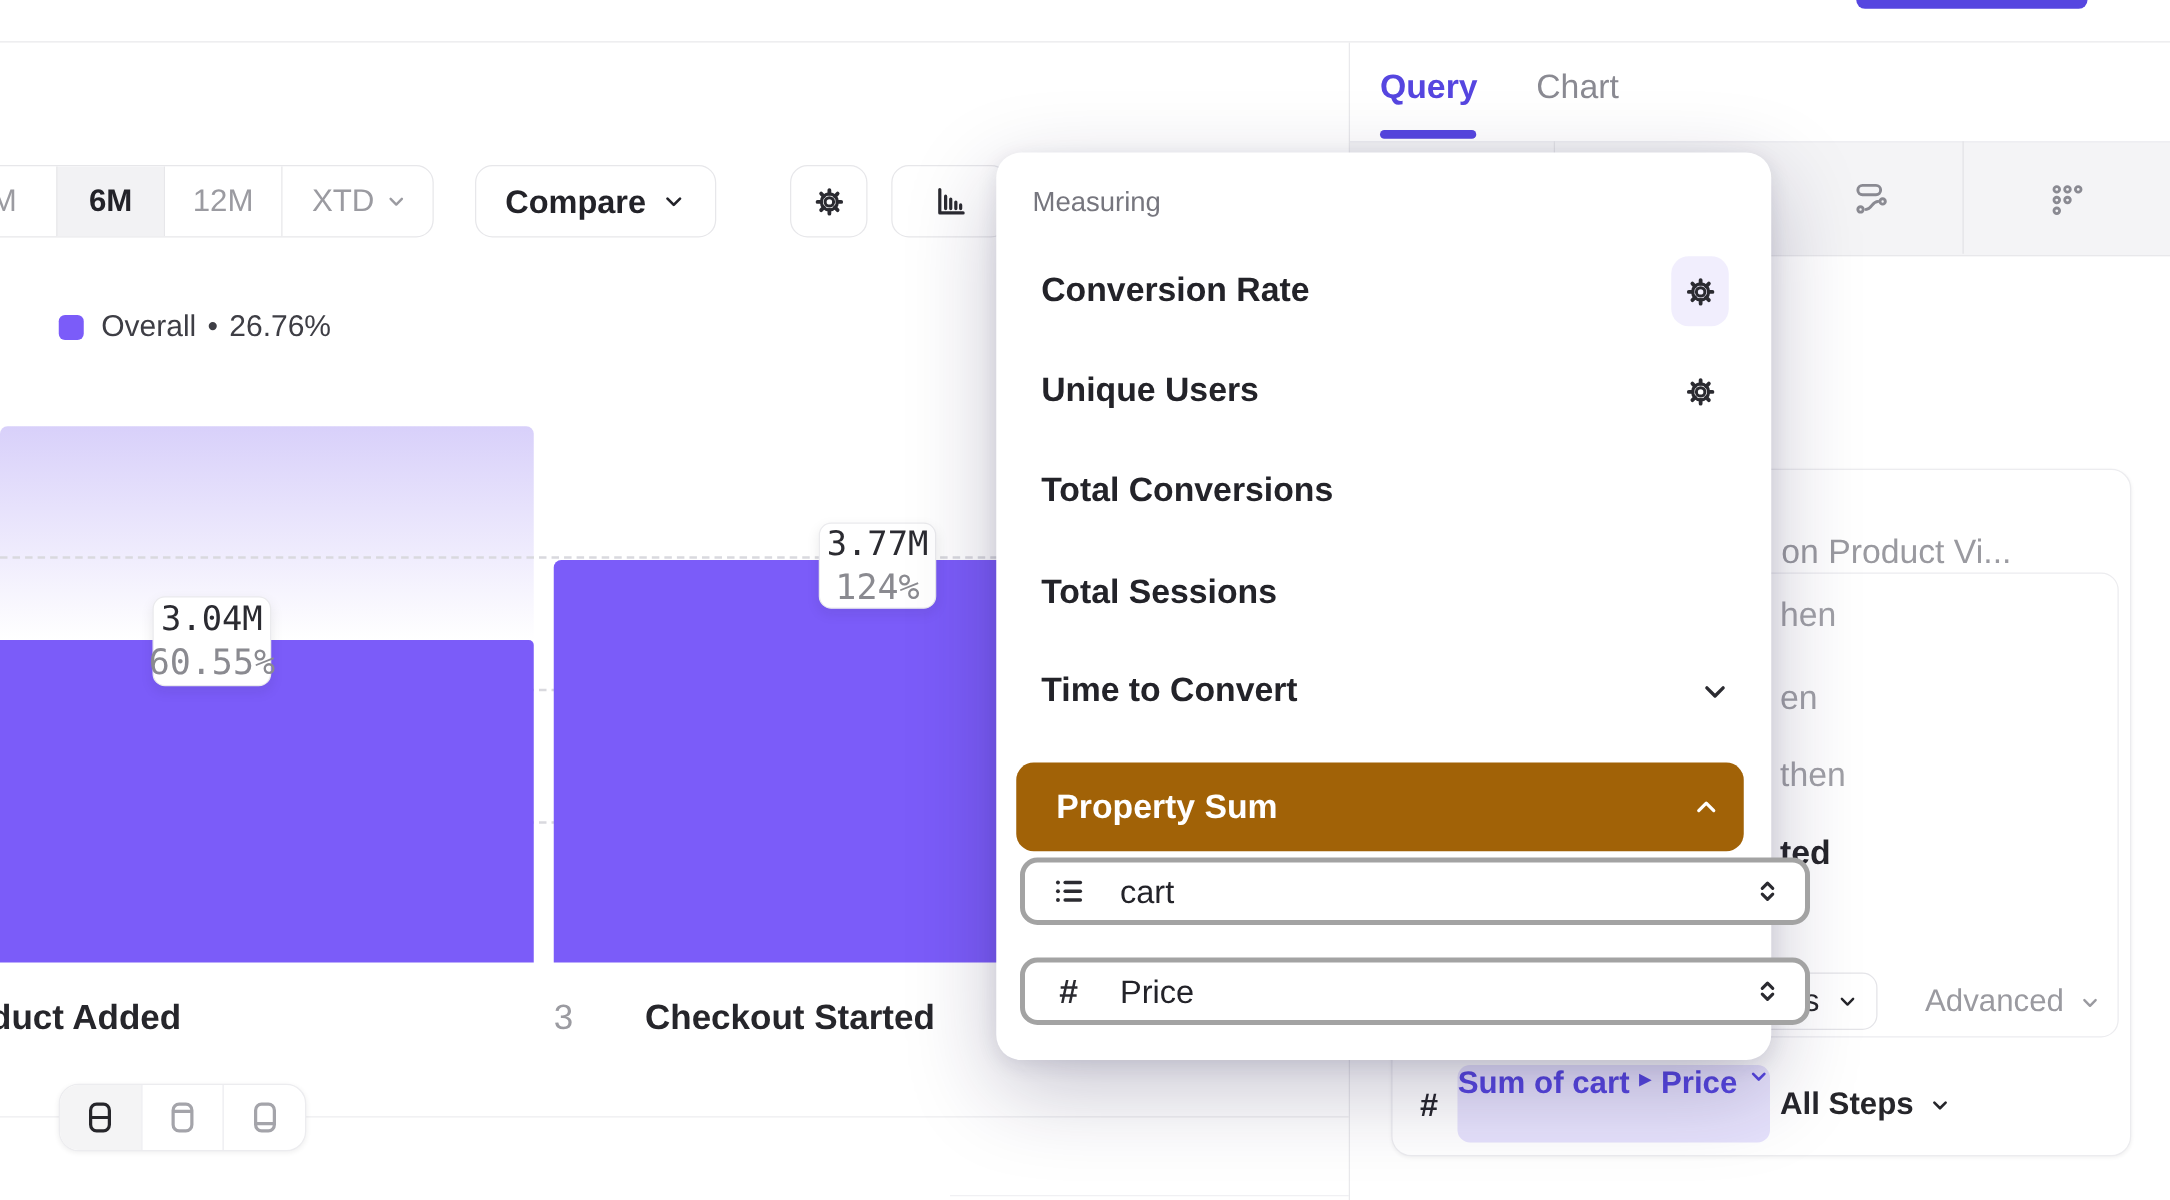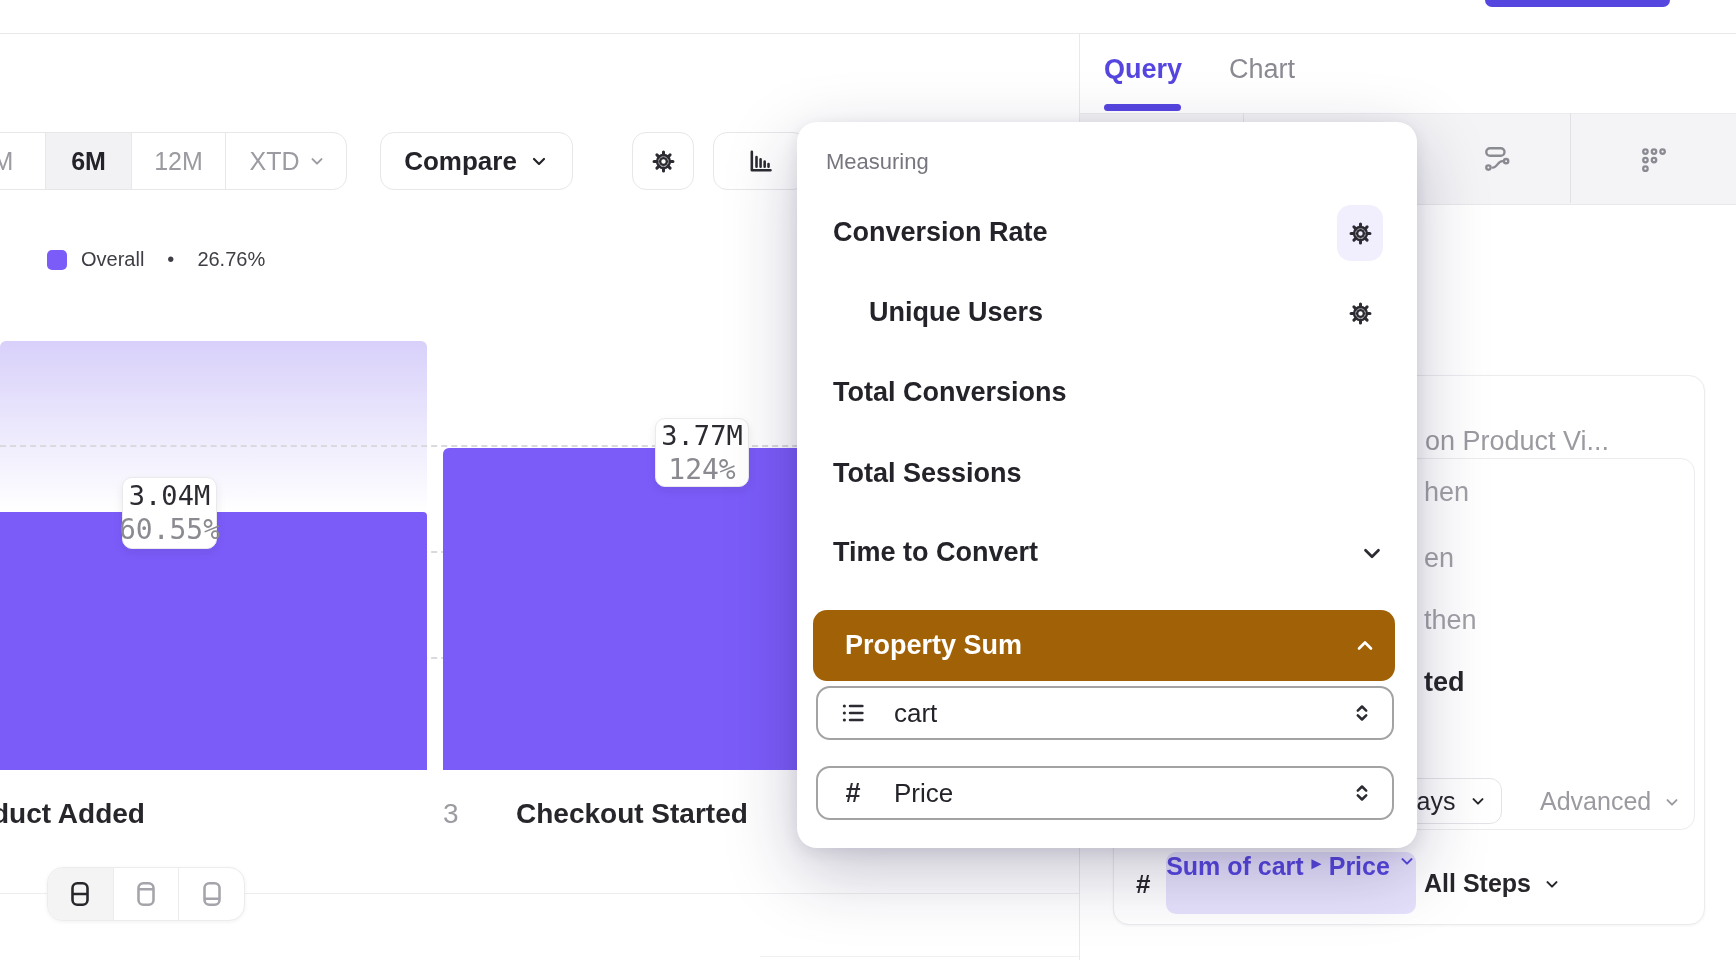"Overall" .legend-text { font-size: 20px -> 24px; gap: 23px -> 9px }
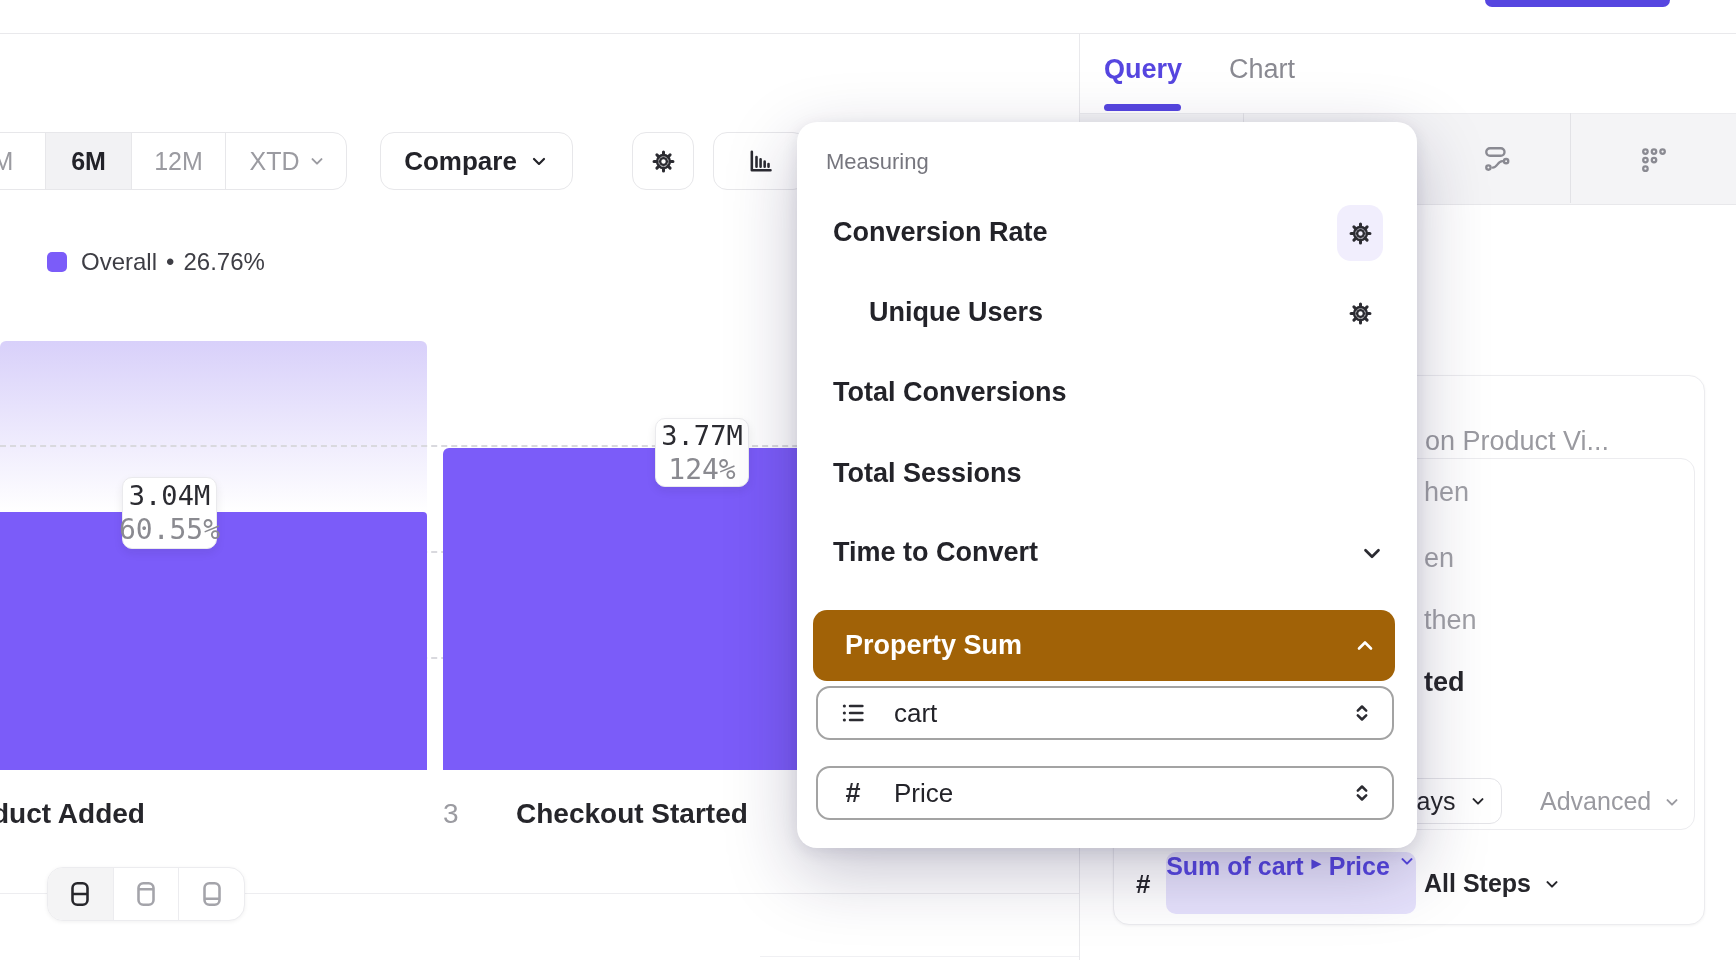"Unique Users" div.abs { margin-left: 36px -> none }
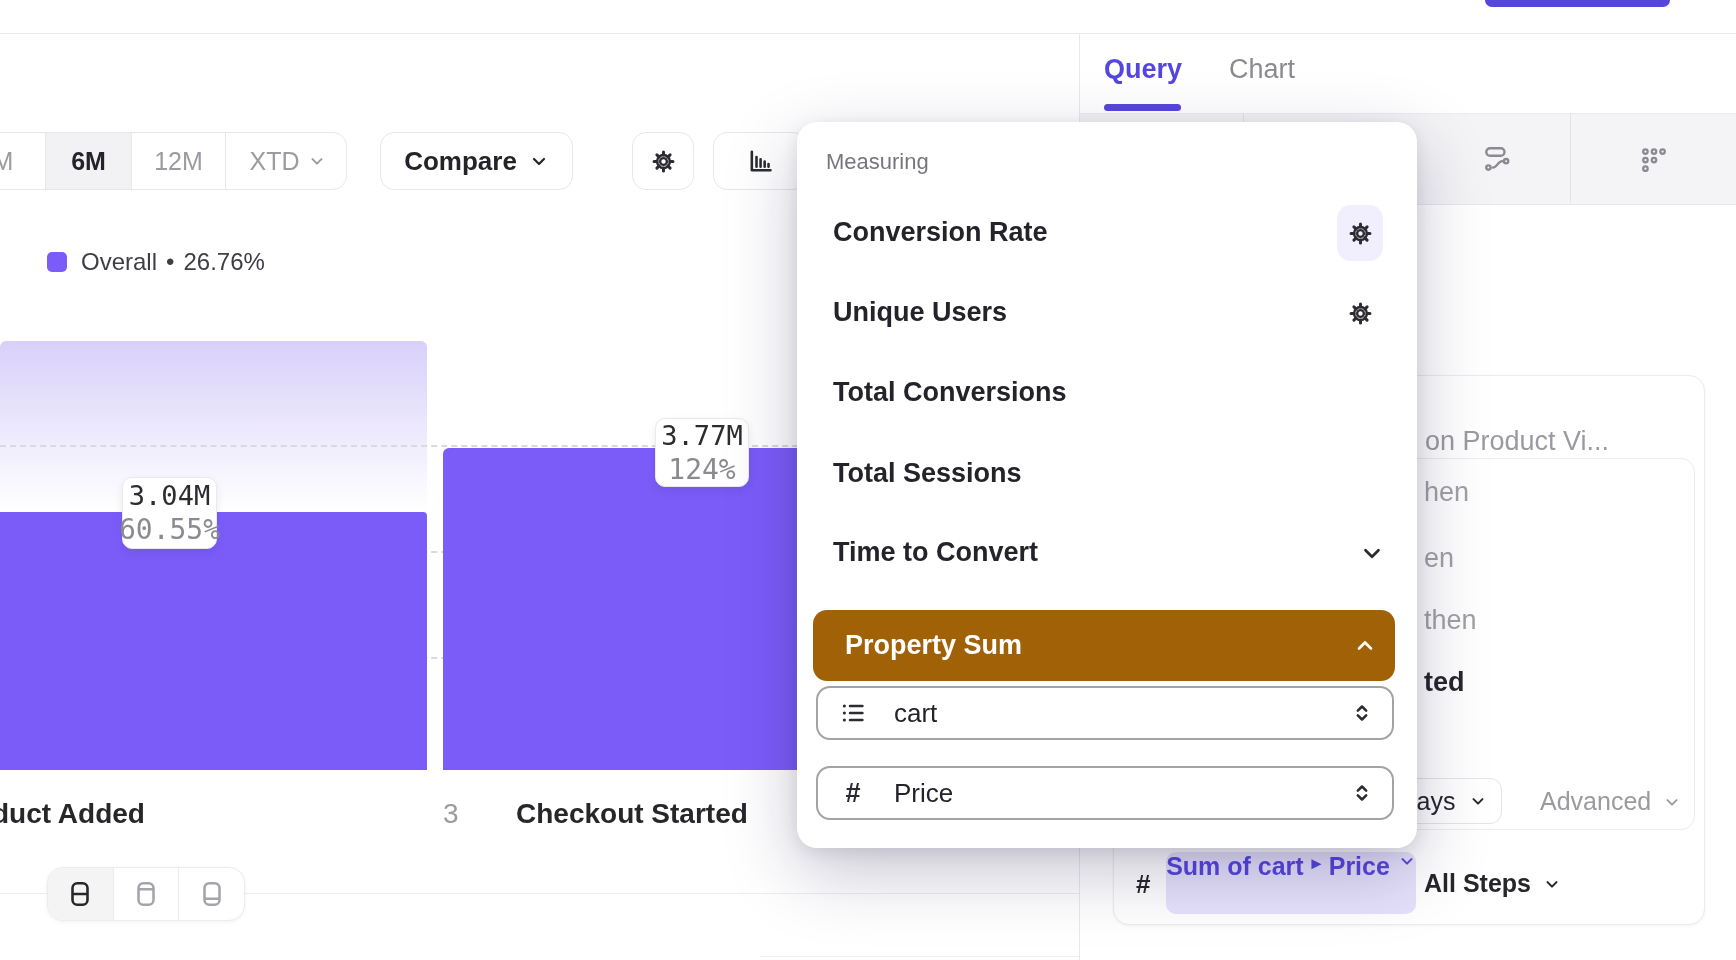"cart" .prop-row { border: 2px solid #a3a3a3 -> 4px solid #a3a3a3; width: 578px -> 632px }
